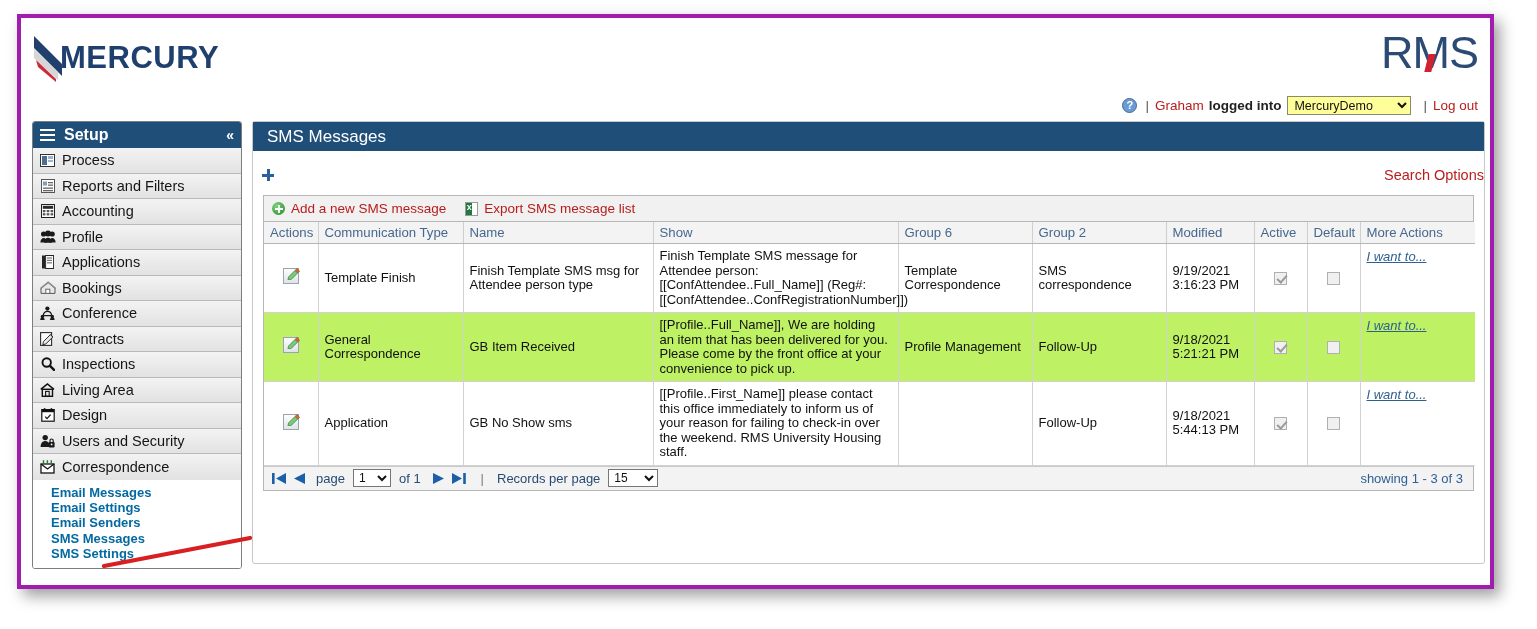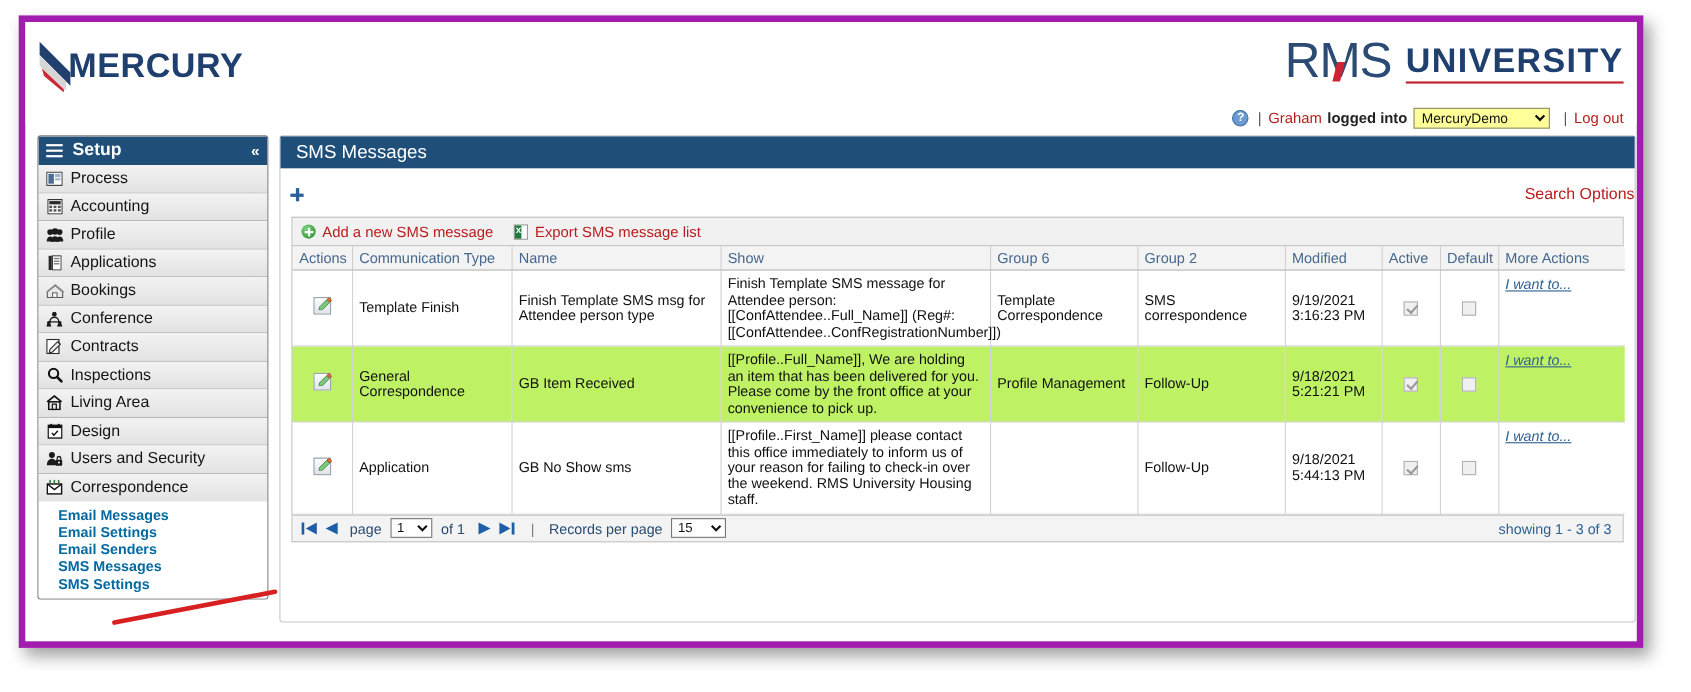"MERCURY" #frame { border: 6px solid #a21caf -> 4px solid #a21caf }
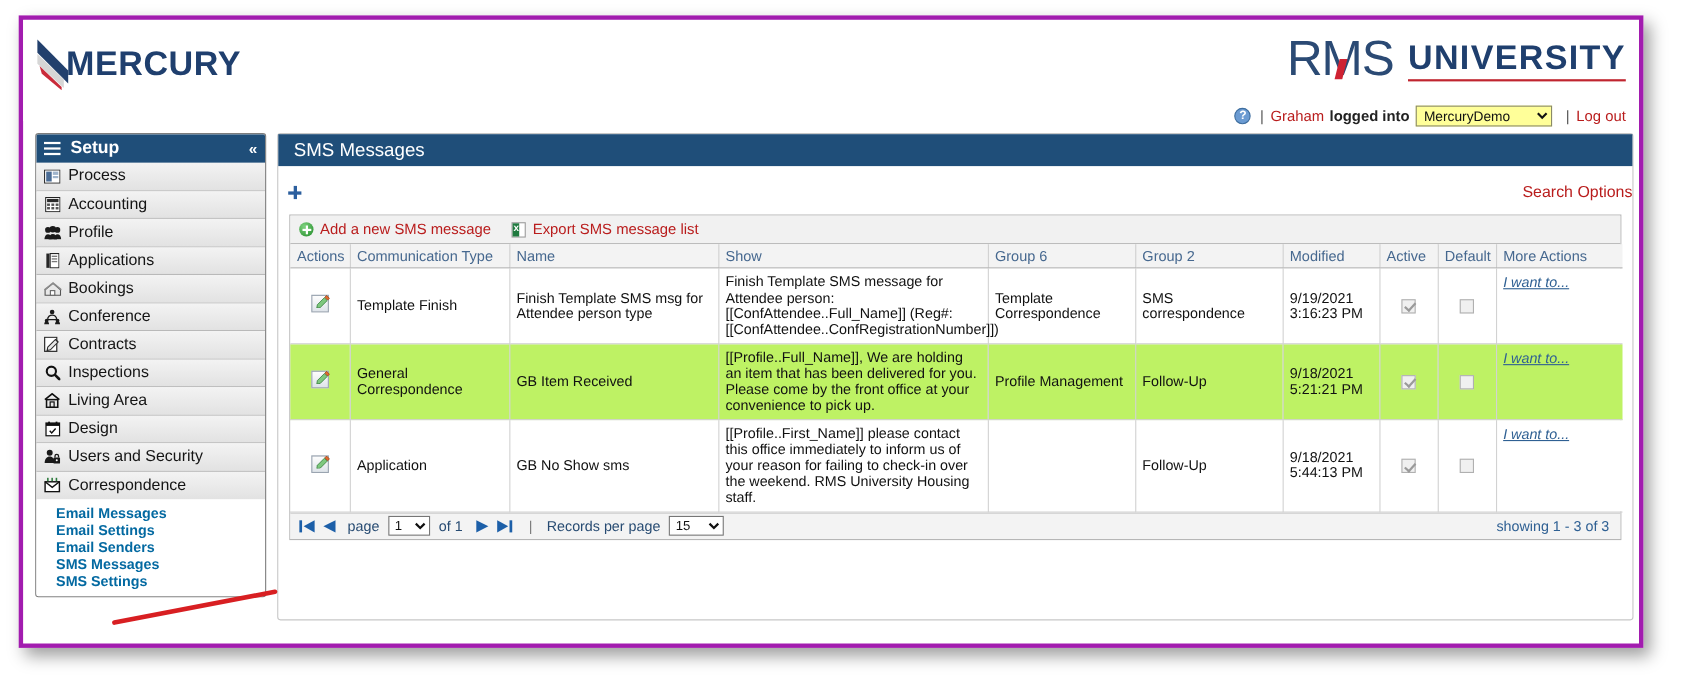"UNIVERSITY" span.uni-wrap { html: <span> <div>UNIVERSITY</div> <div></div> </span> -> none }
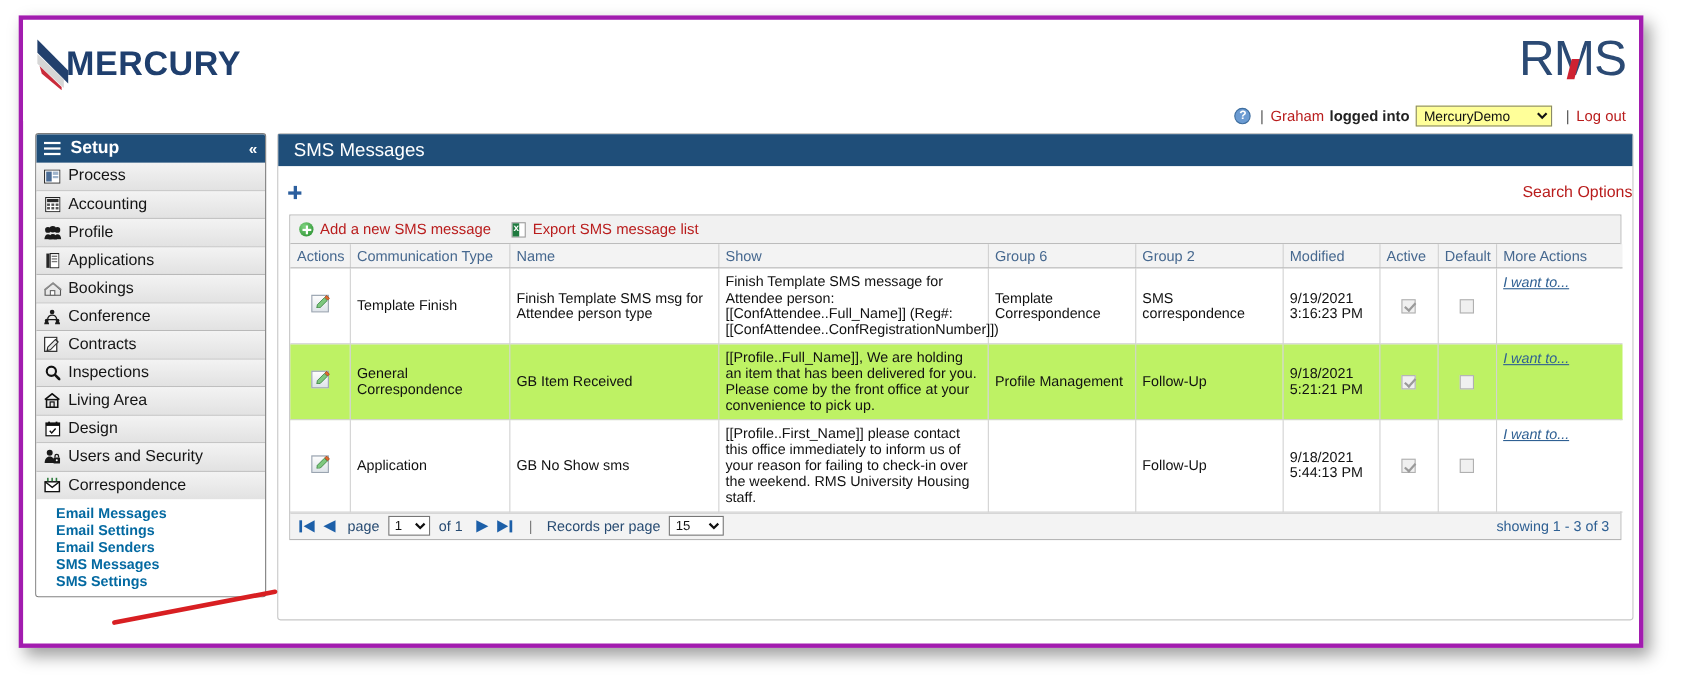"Reports and Filters" div.nav-item { html: none -> <div> <span> <svg> <rect></rect> <rect></rect> <rect></rect> <rect></rect> <rect></rect> <rect></rect> </svg> </span> <span>Reports and Filters</span> </div> }
